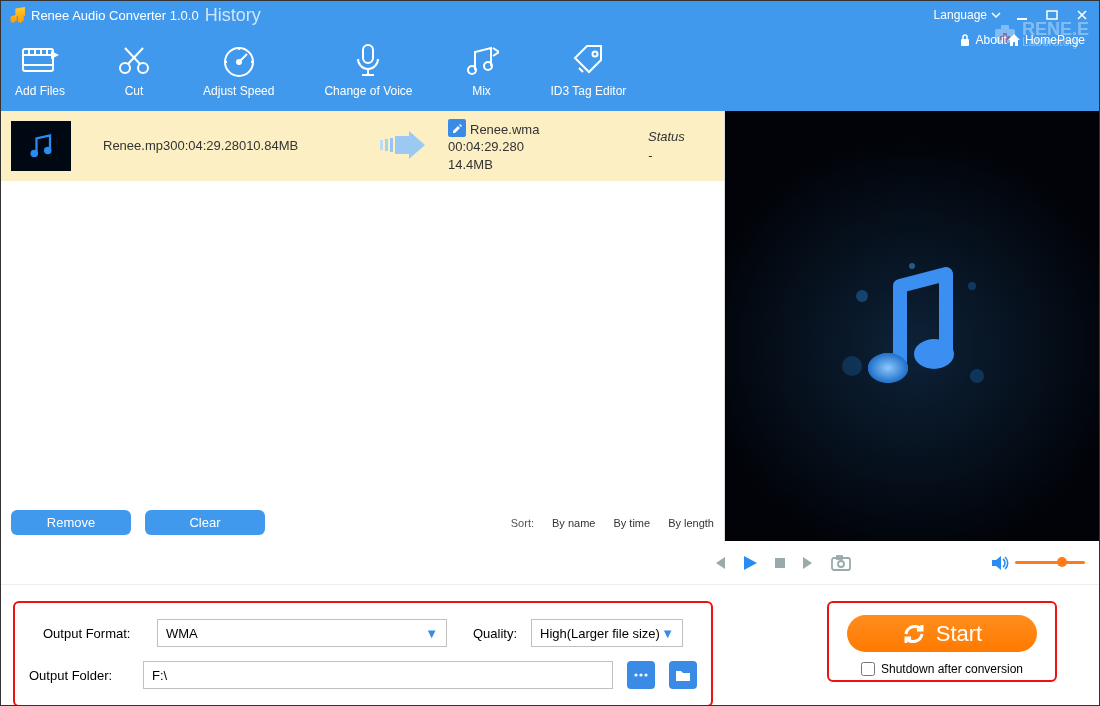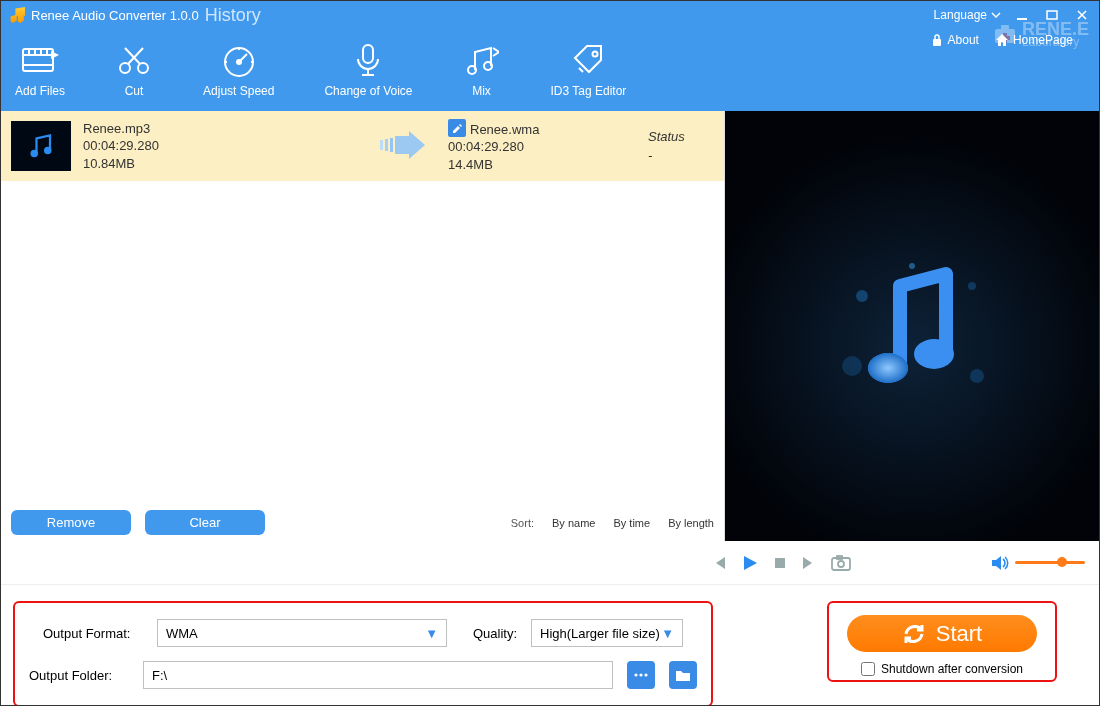"About" .top-right { gap: 16px -> none; right: 26px -> 14px }
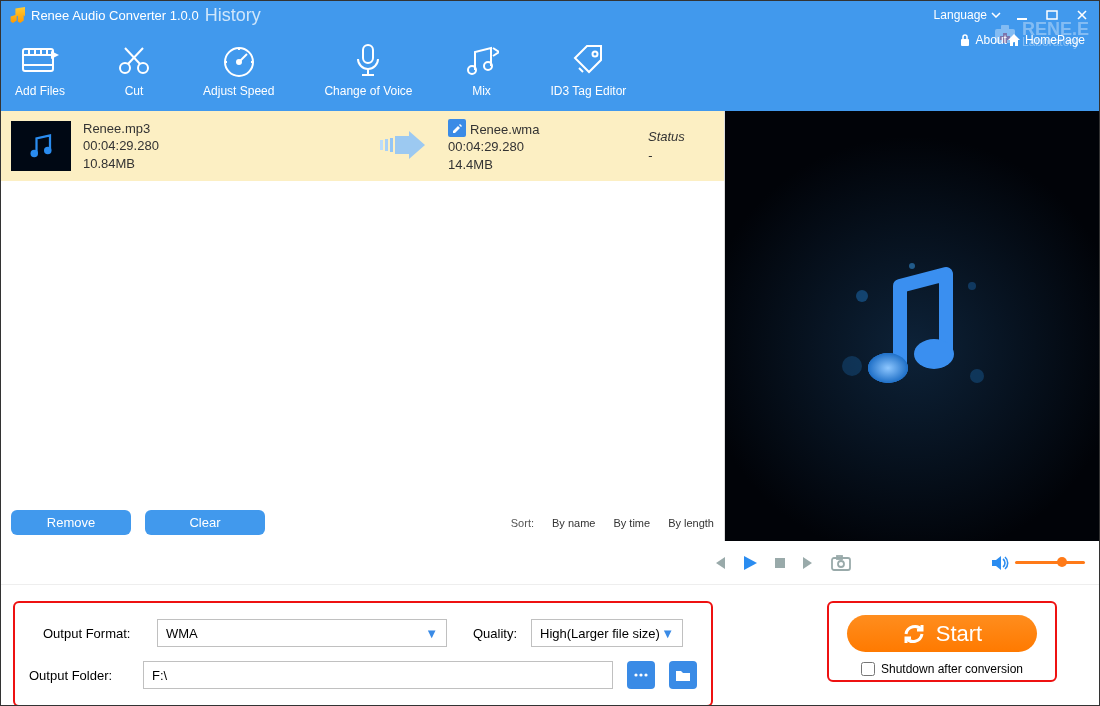"Renee.mp3" .fileinfo { flex-direction: column -> row; margin-left: none -> 20px }
